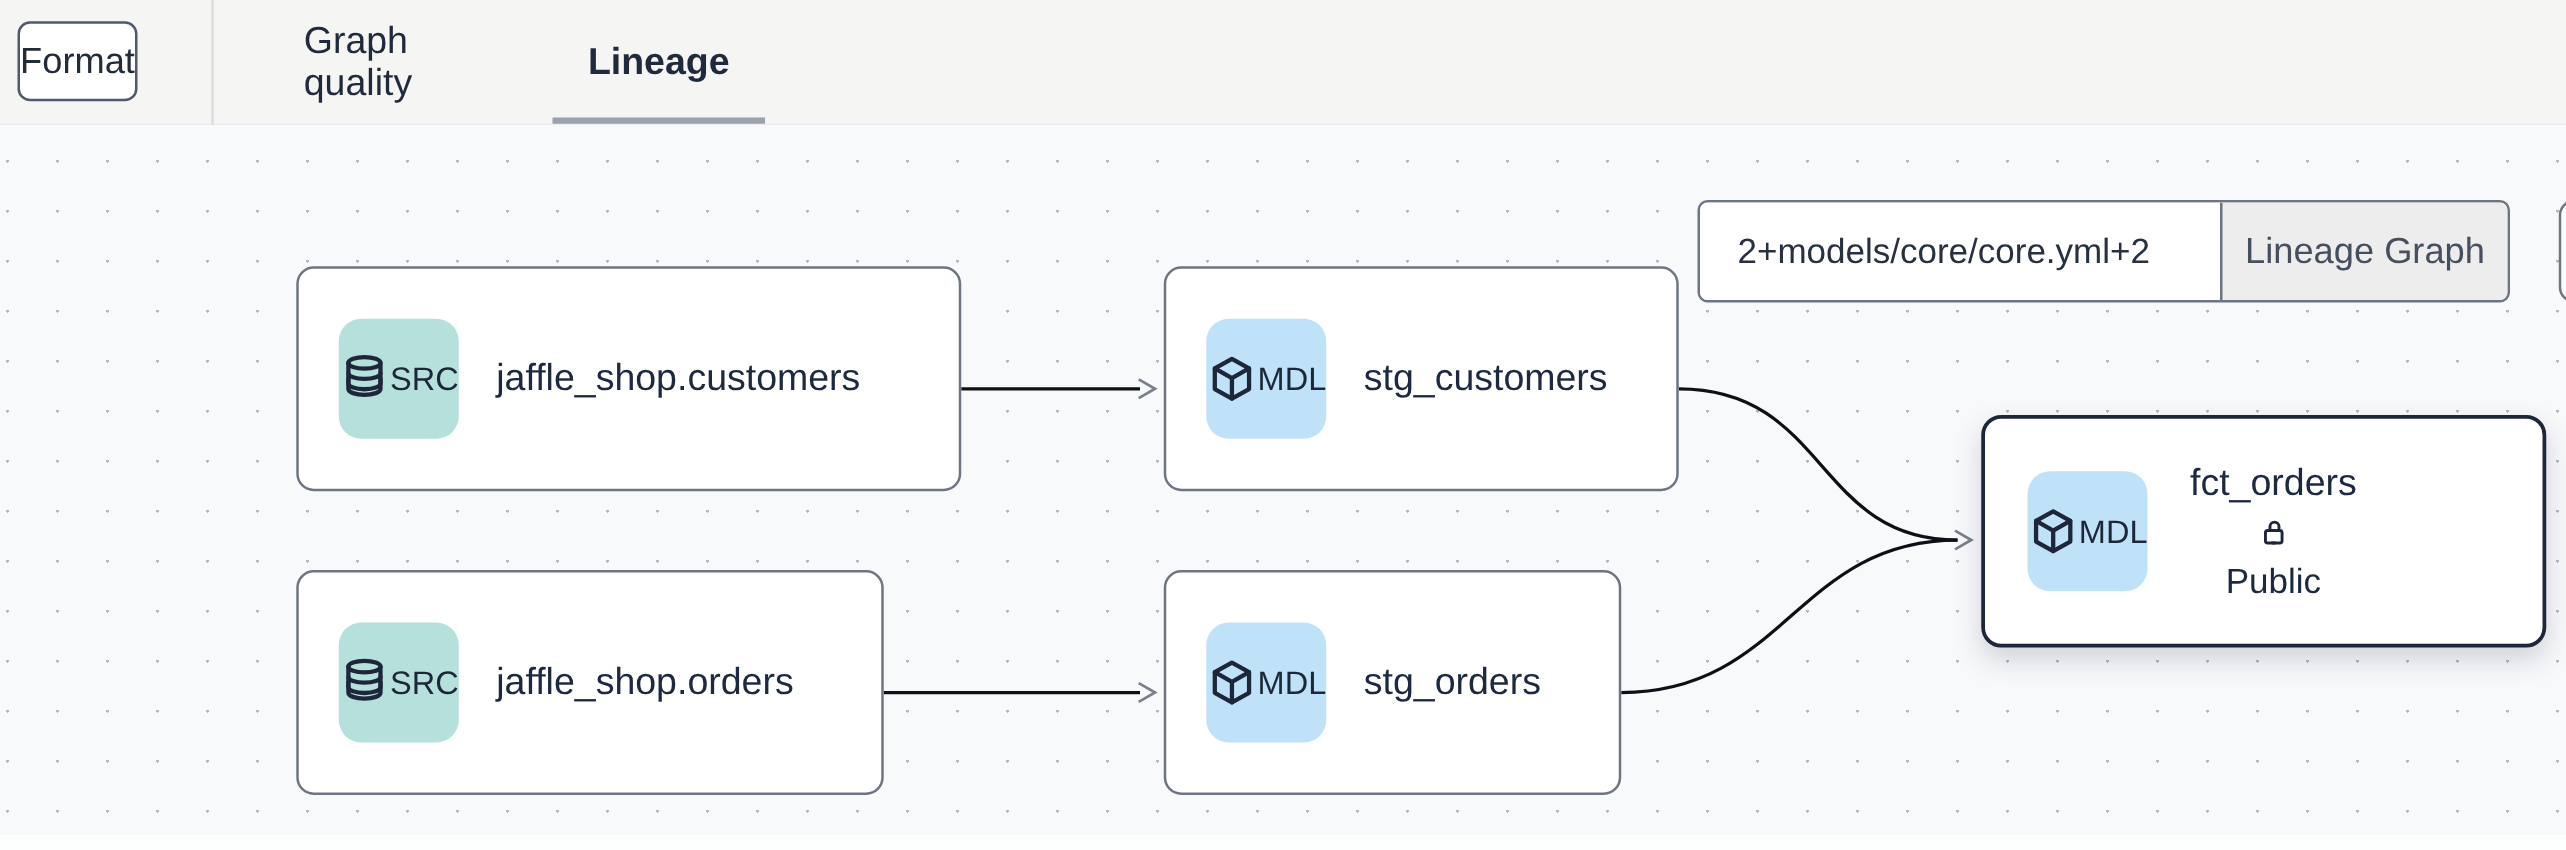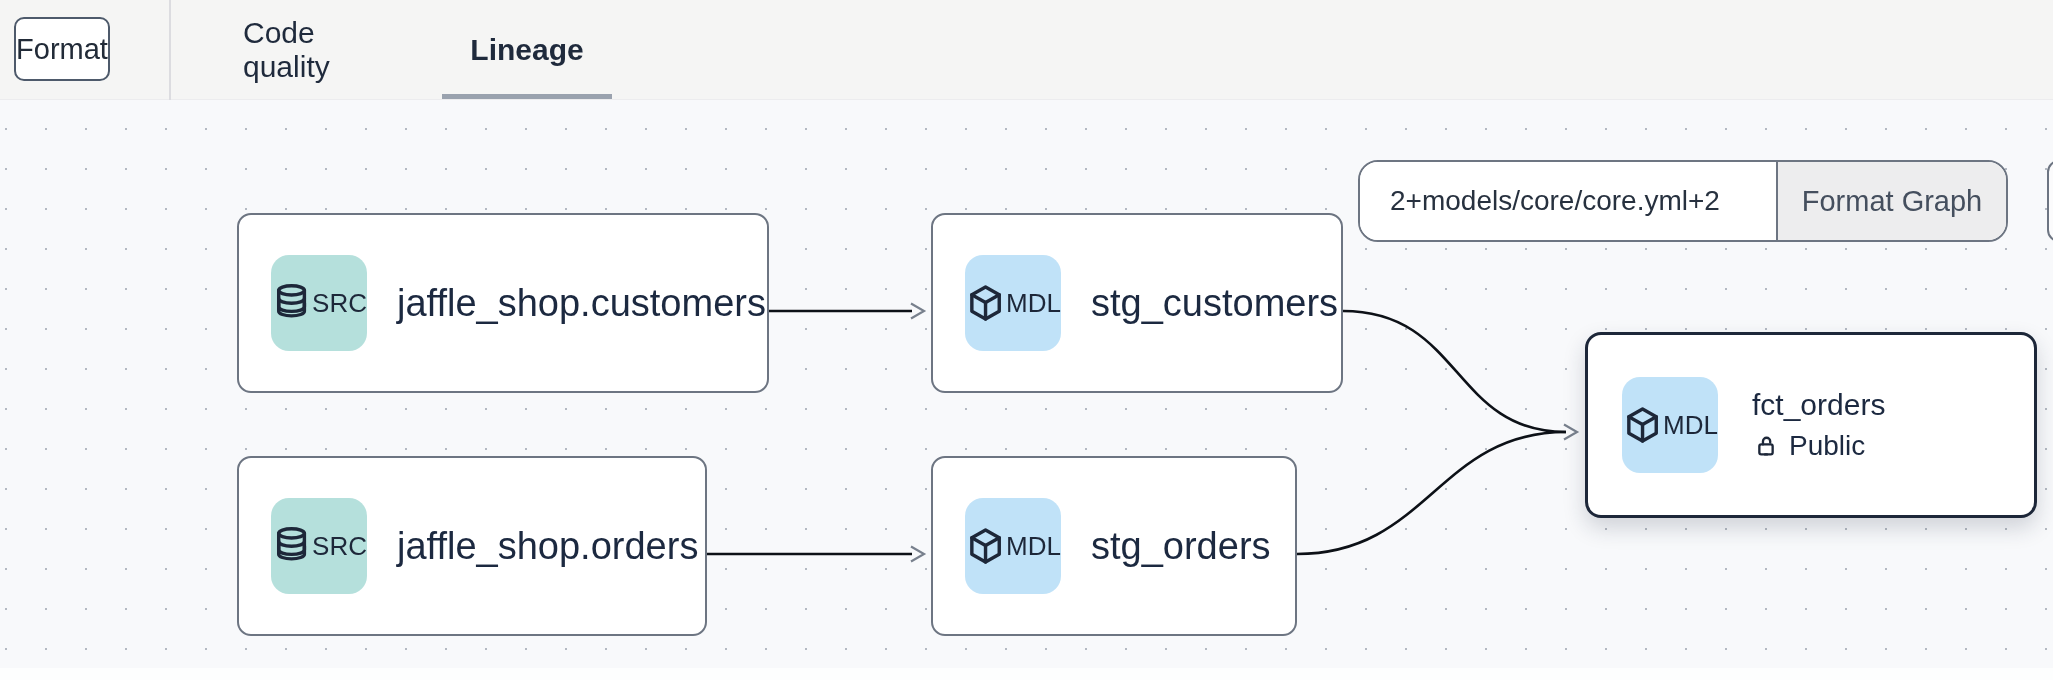"Code quality" div.tab { text: Code -> Graph }
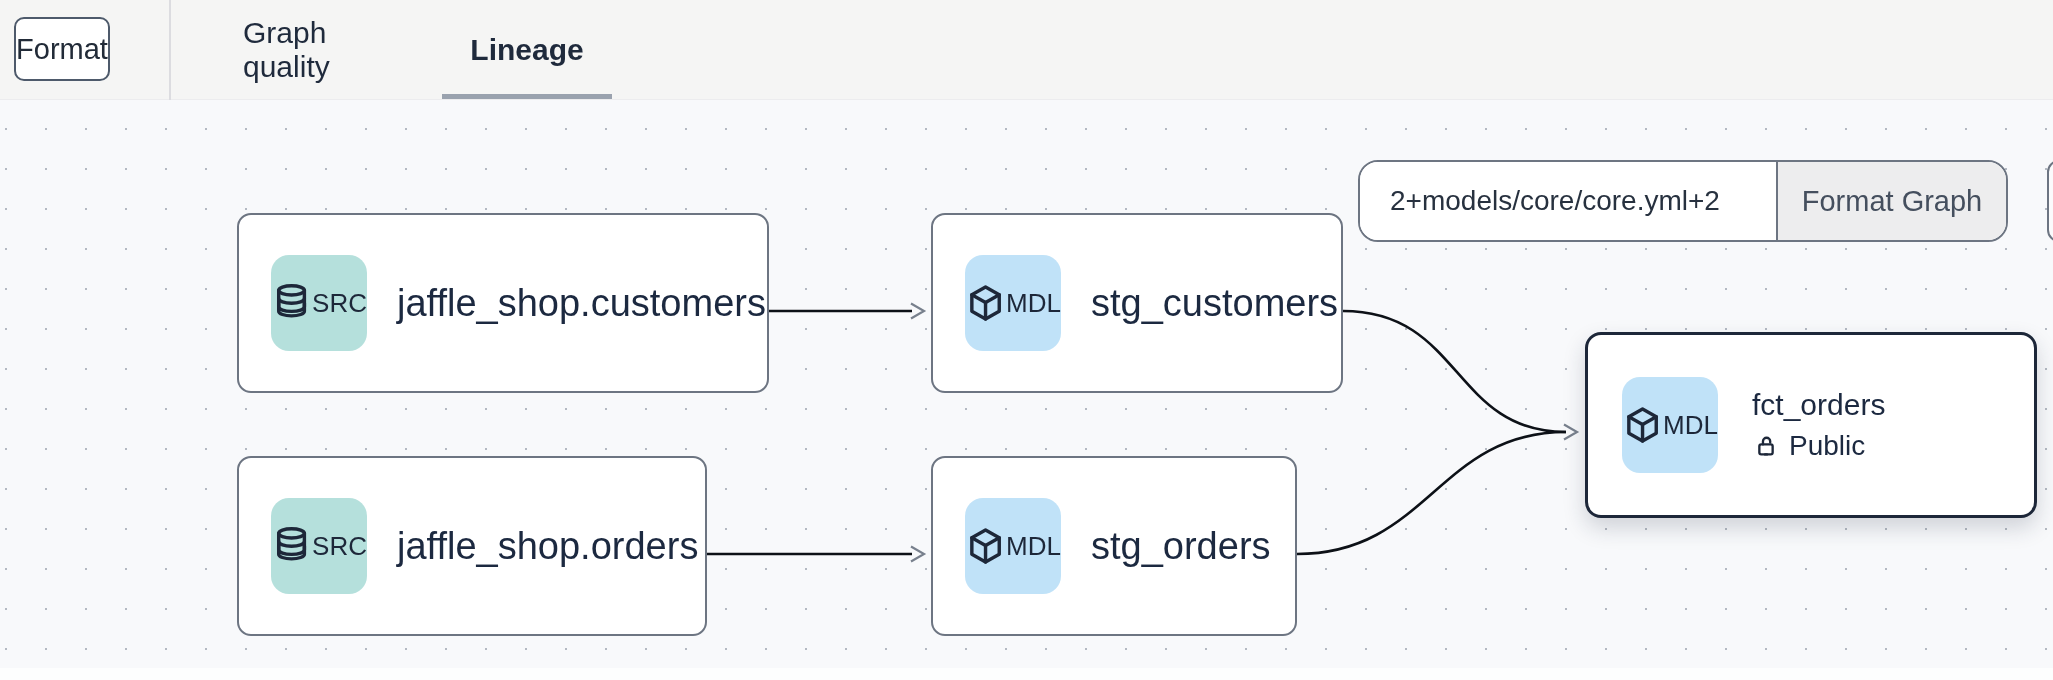"2+models/core/core.yml+2" .graph-controls { border-radius: 20px -> 8px }
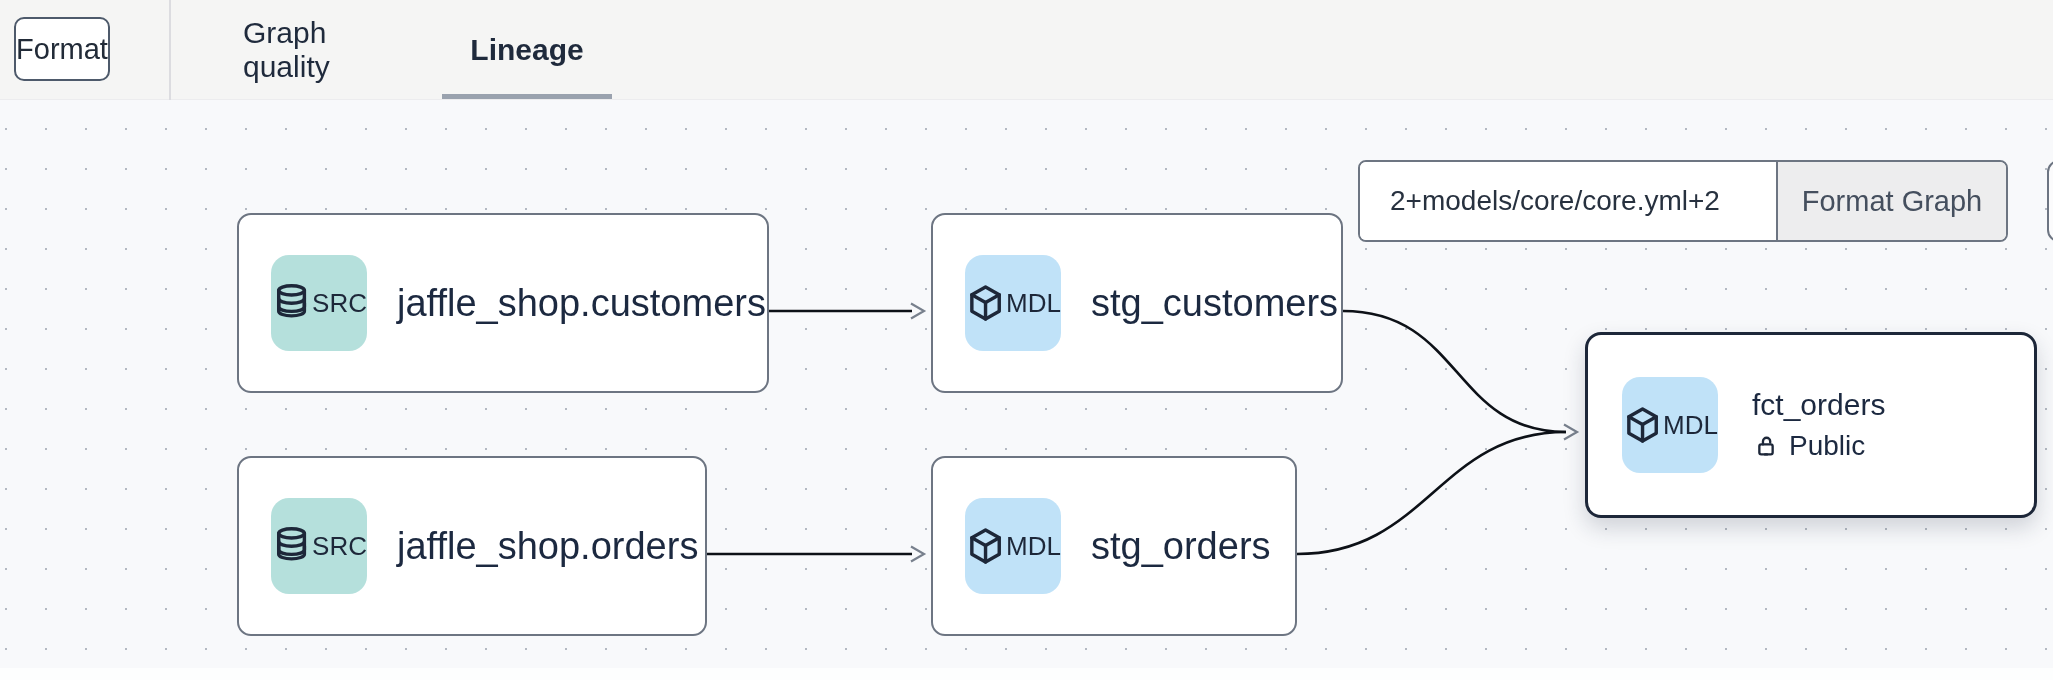"Format Graph" button.update-graph-btn { text: Format -> Lineage }
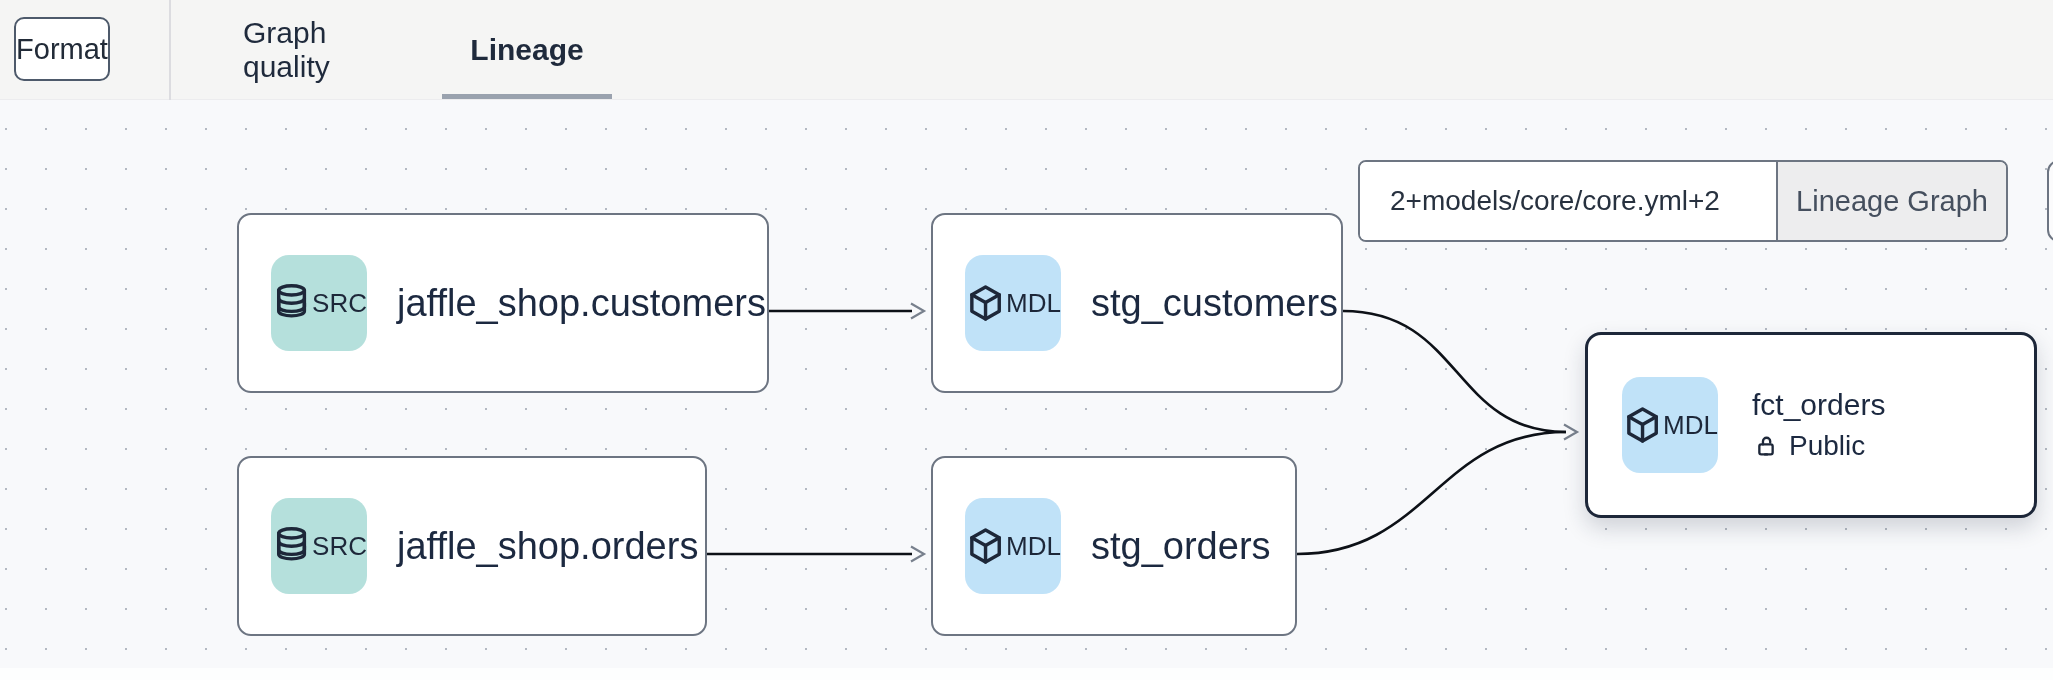"jaffle_shop.customers" .node-label { font-size: 38px -> 30px }
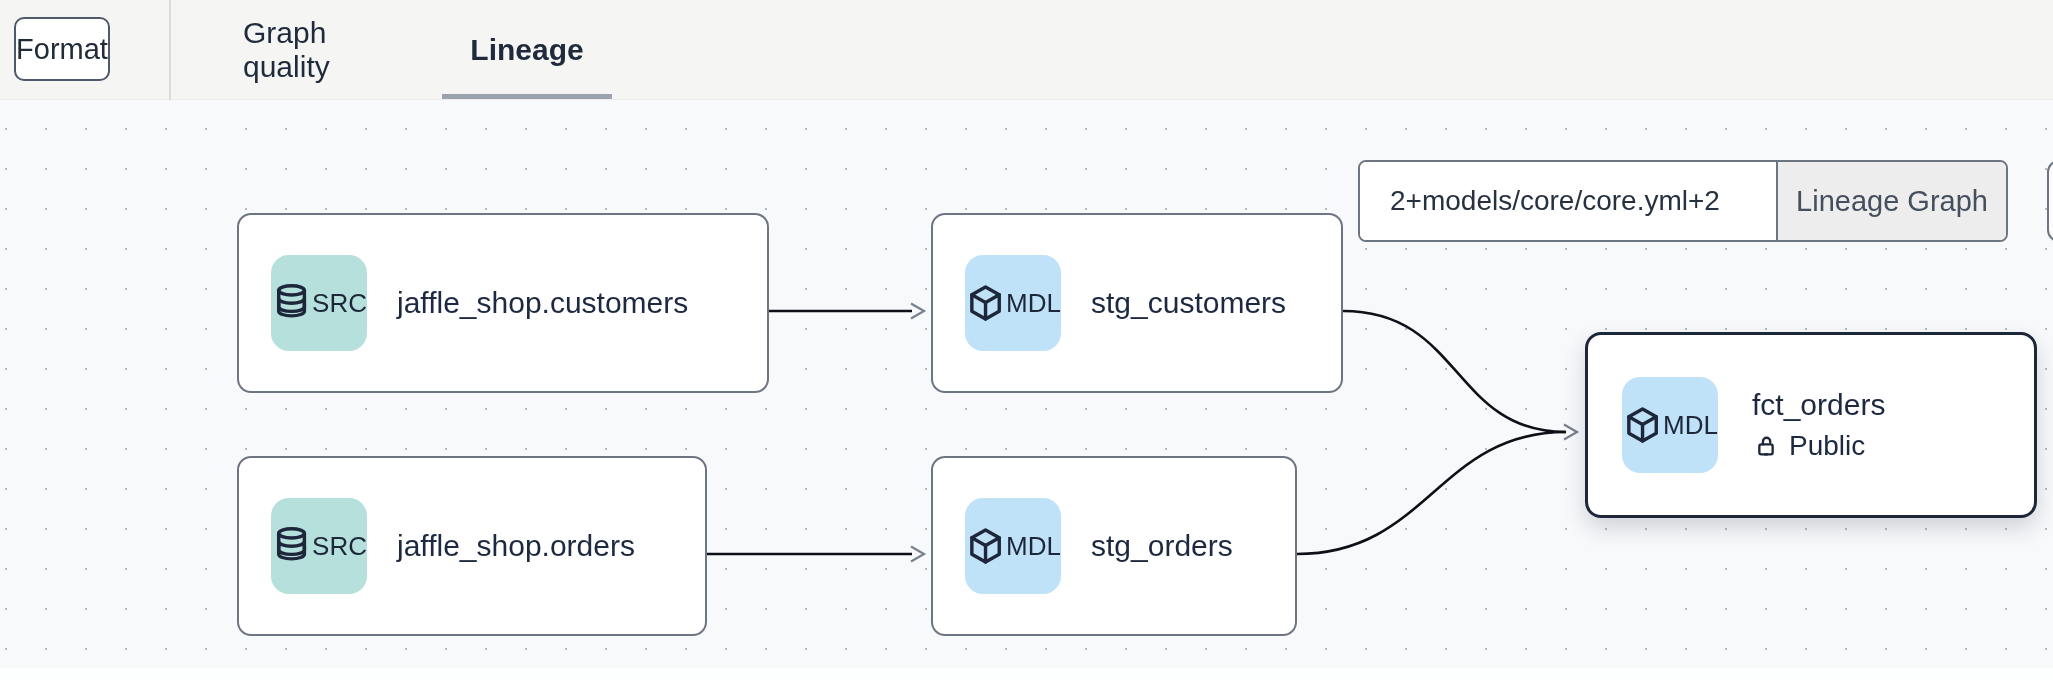"Public" .access-row { flex-direction: none -> column }
